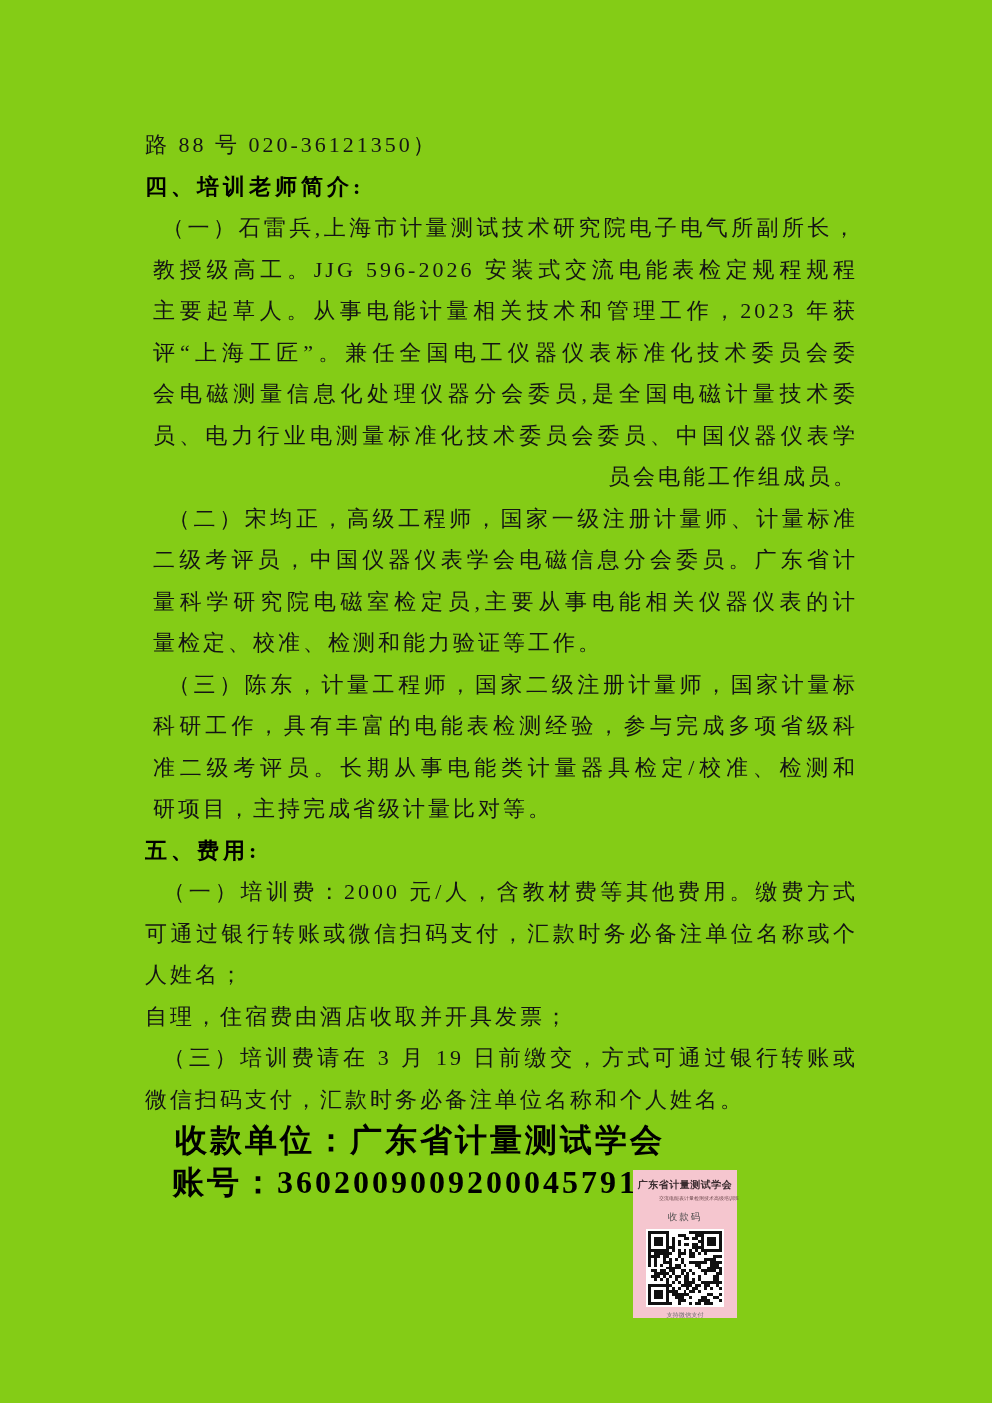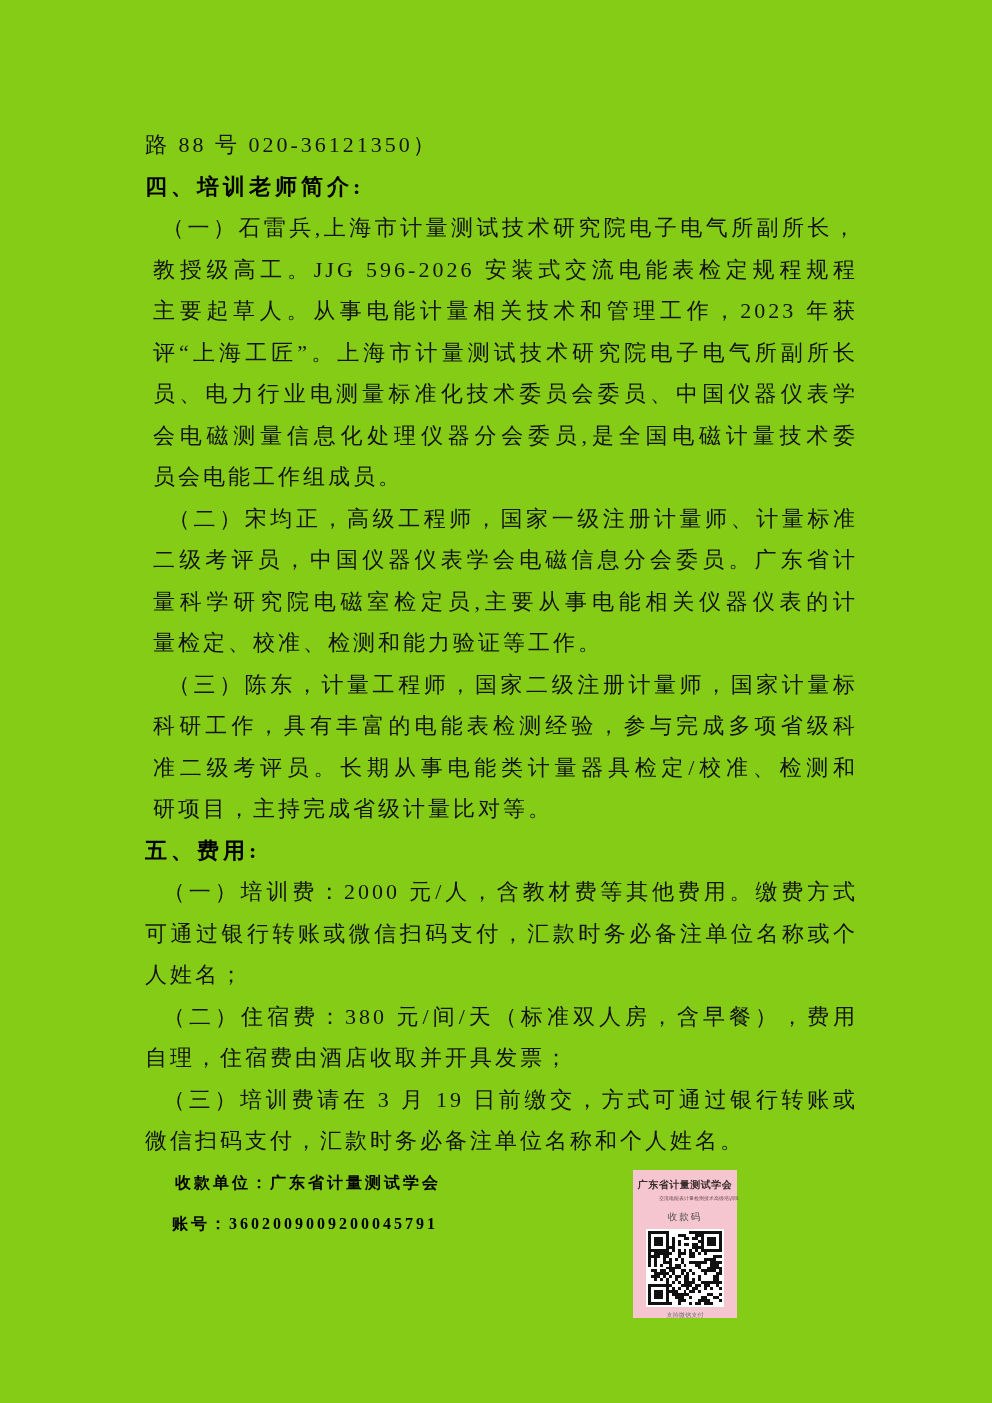"评“上海工匠”。上海市计量测试技术研究院电子电气所副所长" div.line { text: 上海市计量测试技术研究院电子电气所副所长 -> 兼任全国电工仪器仪表标准化技术委员会委 }
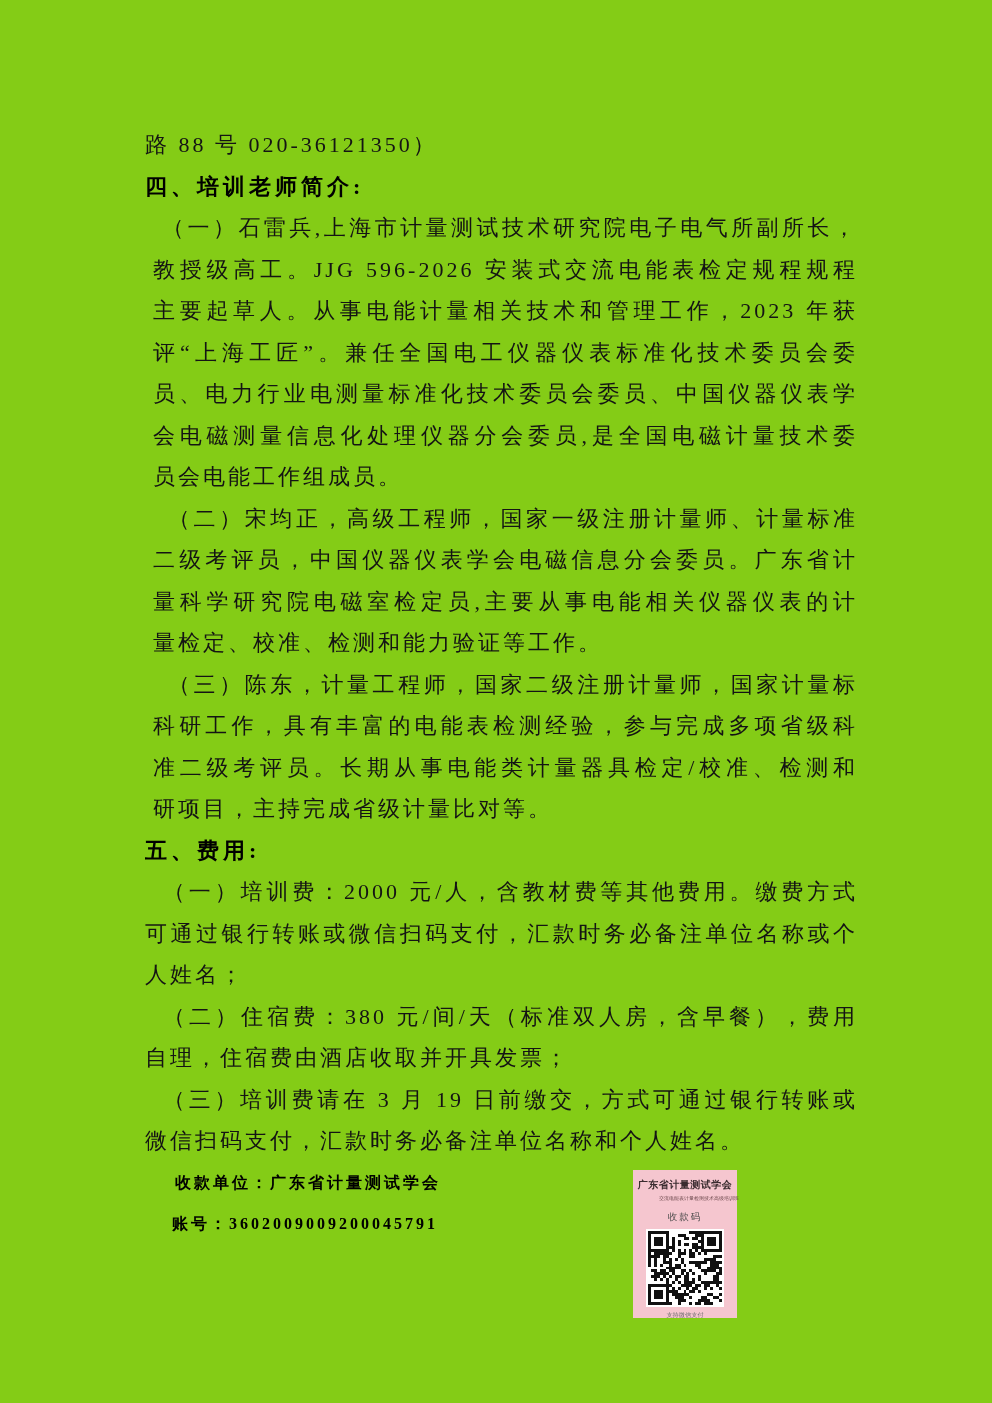"员、电力行业电测量标准化技术委员会委员、中国仪器仪表学" div.line { order: before "会电磁测量信息化处理仪器分会委员,是全国电磁计量技术委" -> after "会电磁测量信息化处理仪器分会委员,是全国电磁计量技术委" }
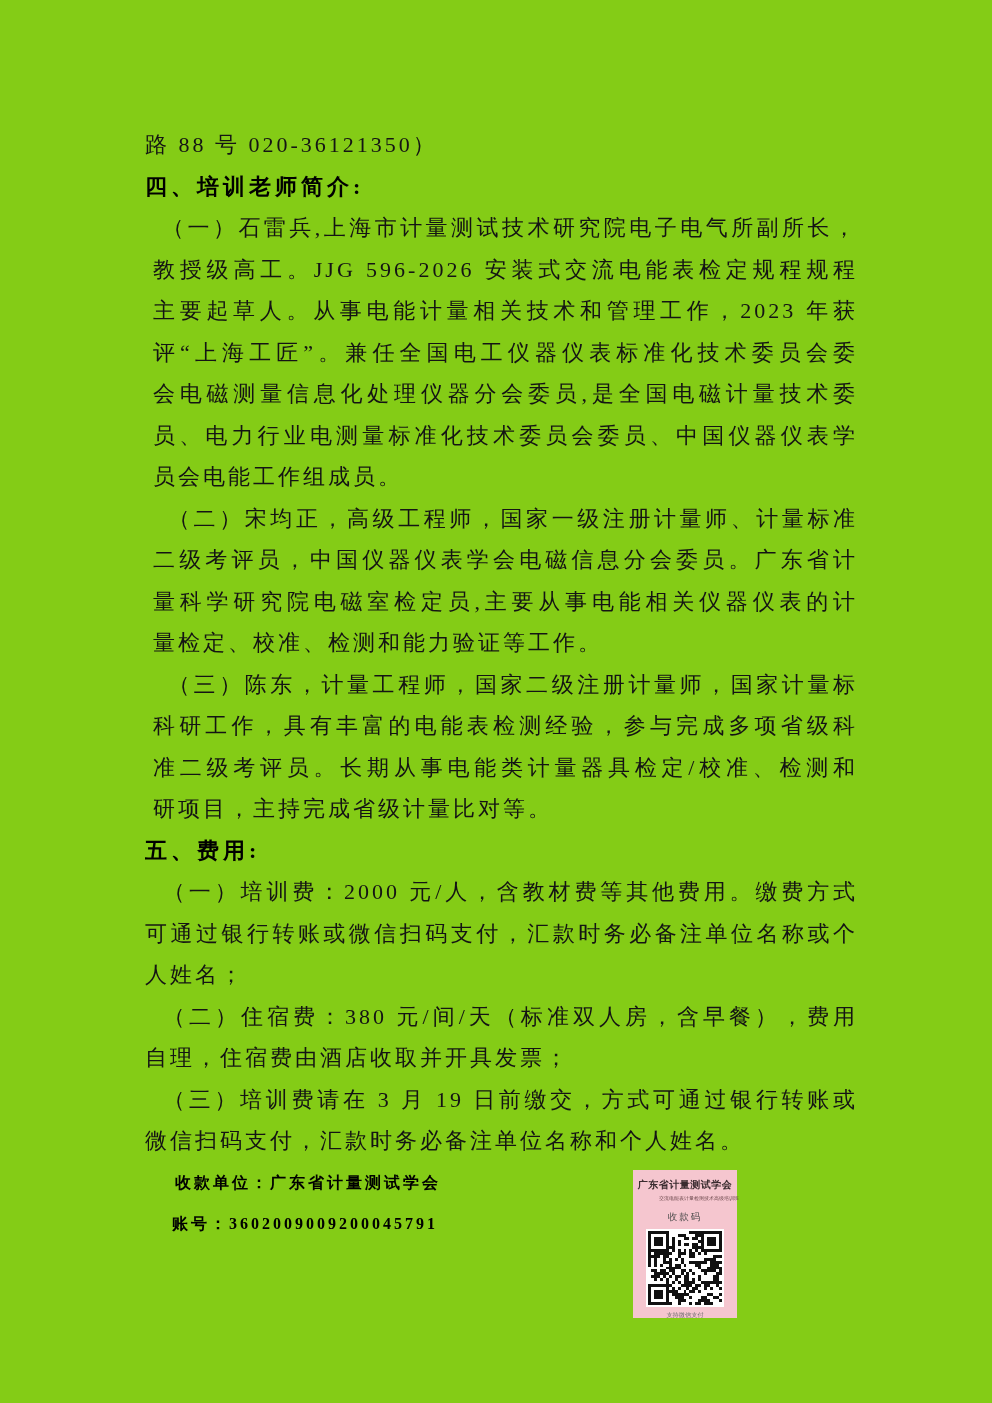"员会电能工作组成员。" div.line { text-align: none -> right }
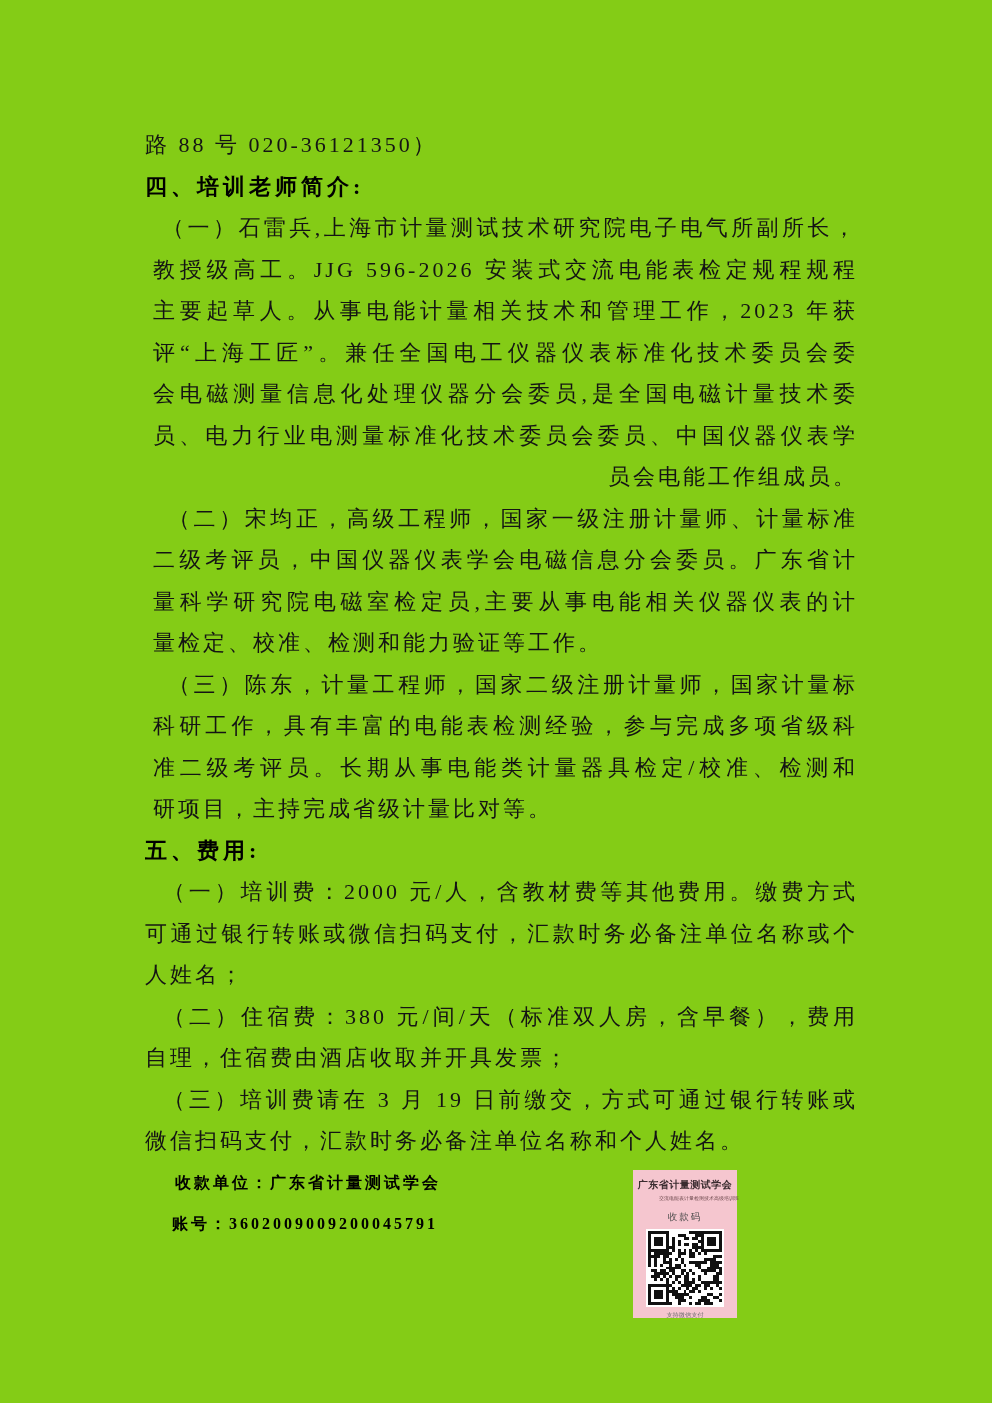"（二）住宿费：380 元/间/天（标准双人房，含早餐），费用" div.line { html: <div>（二）住宿费：380 元/间/天（标准双人房，含早餐），费用</div> -> none }
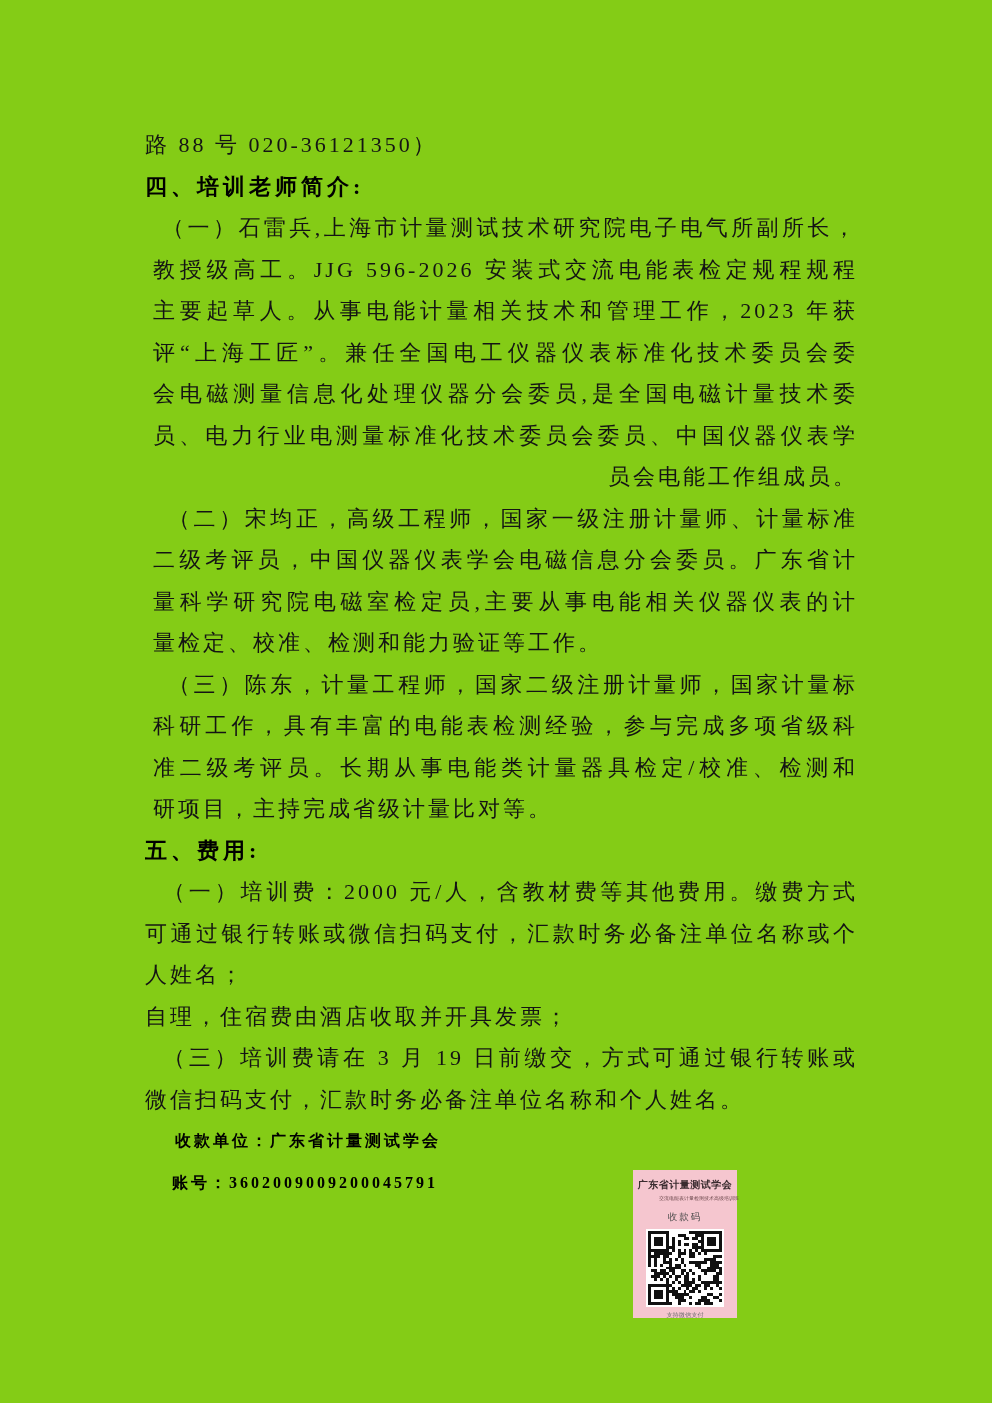"收款单位：广东省计量测试学会" .style-payee { font-size: 16px -> 32px }
